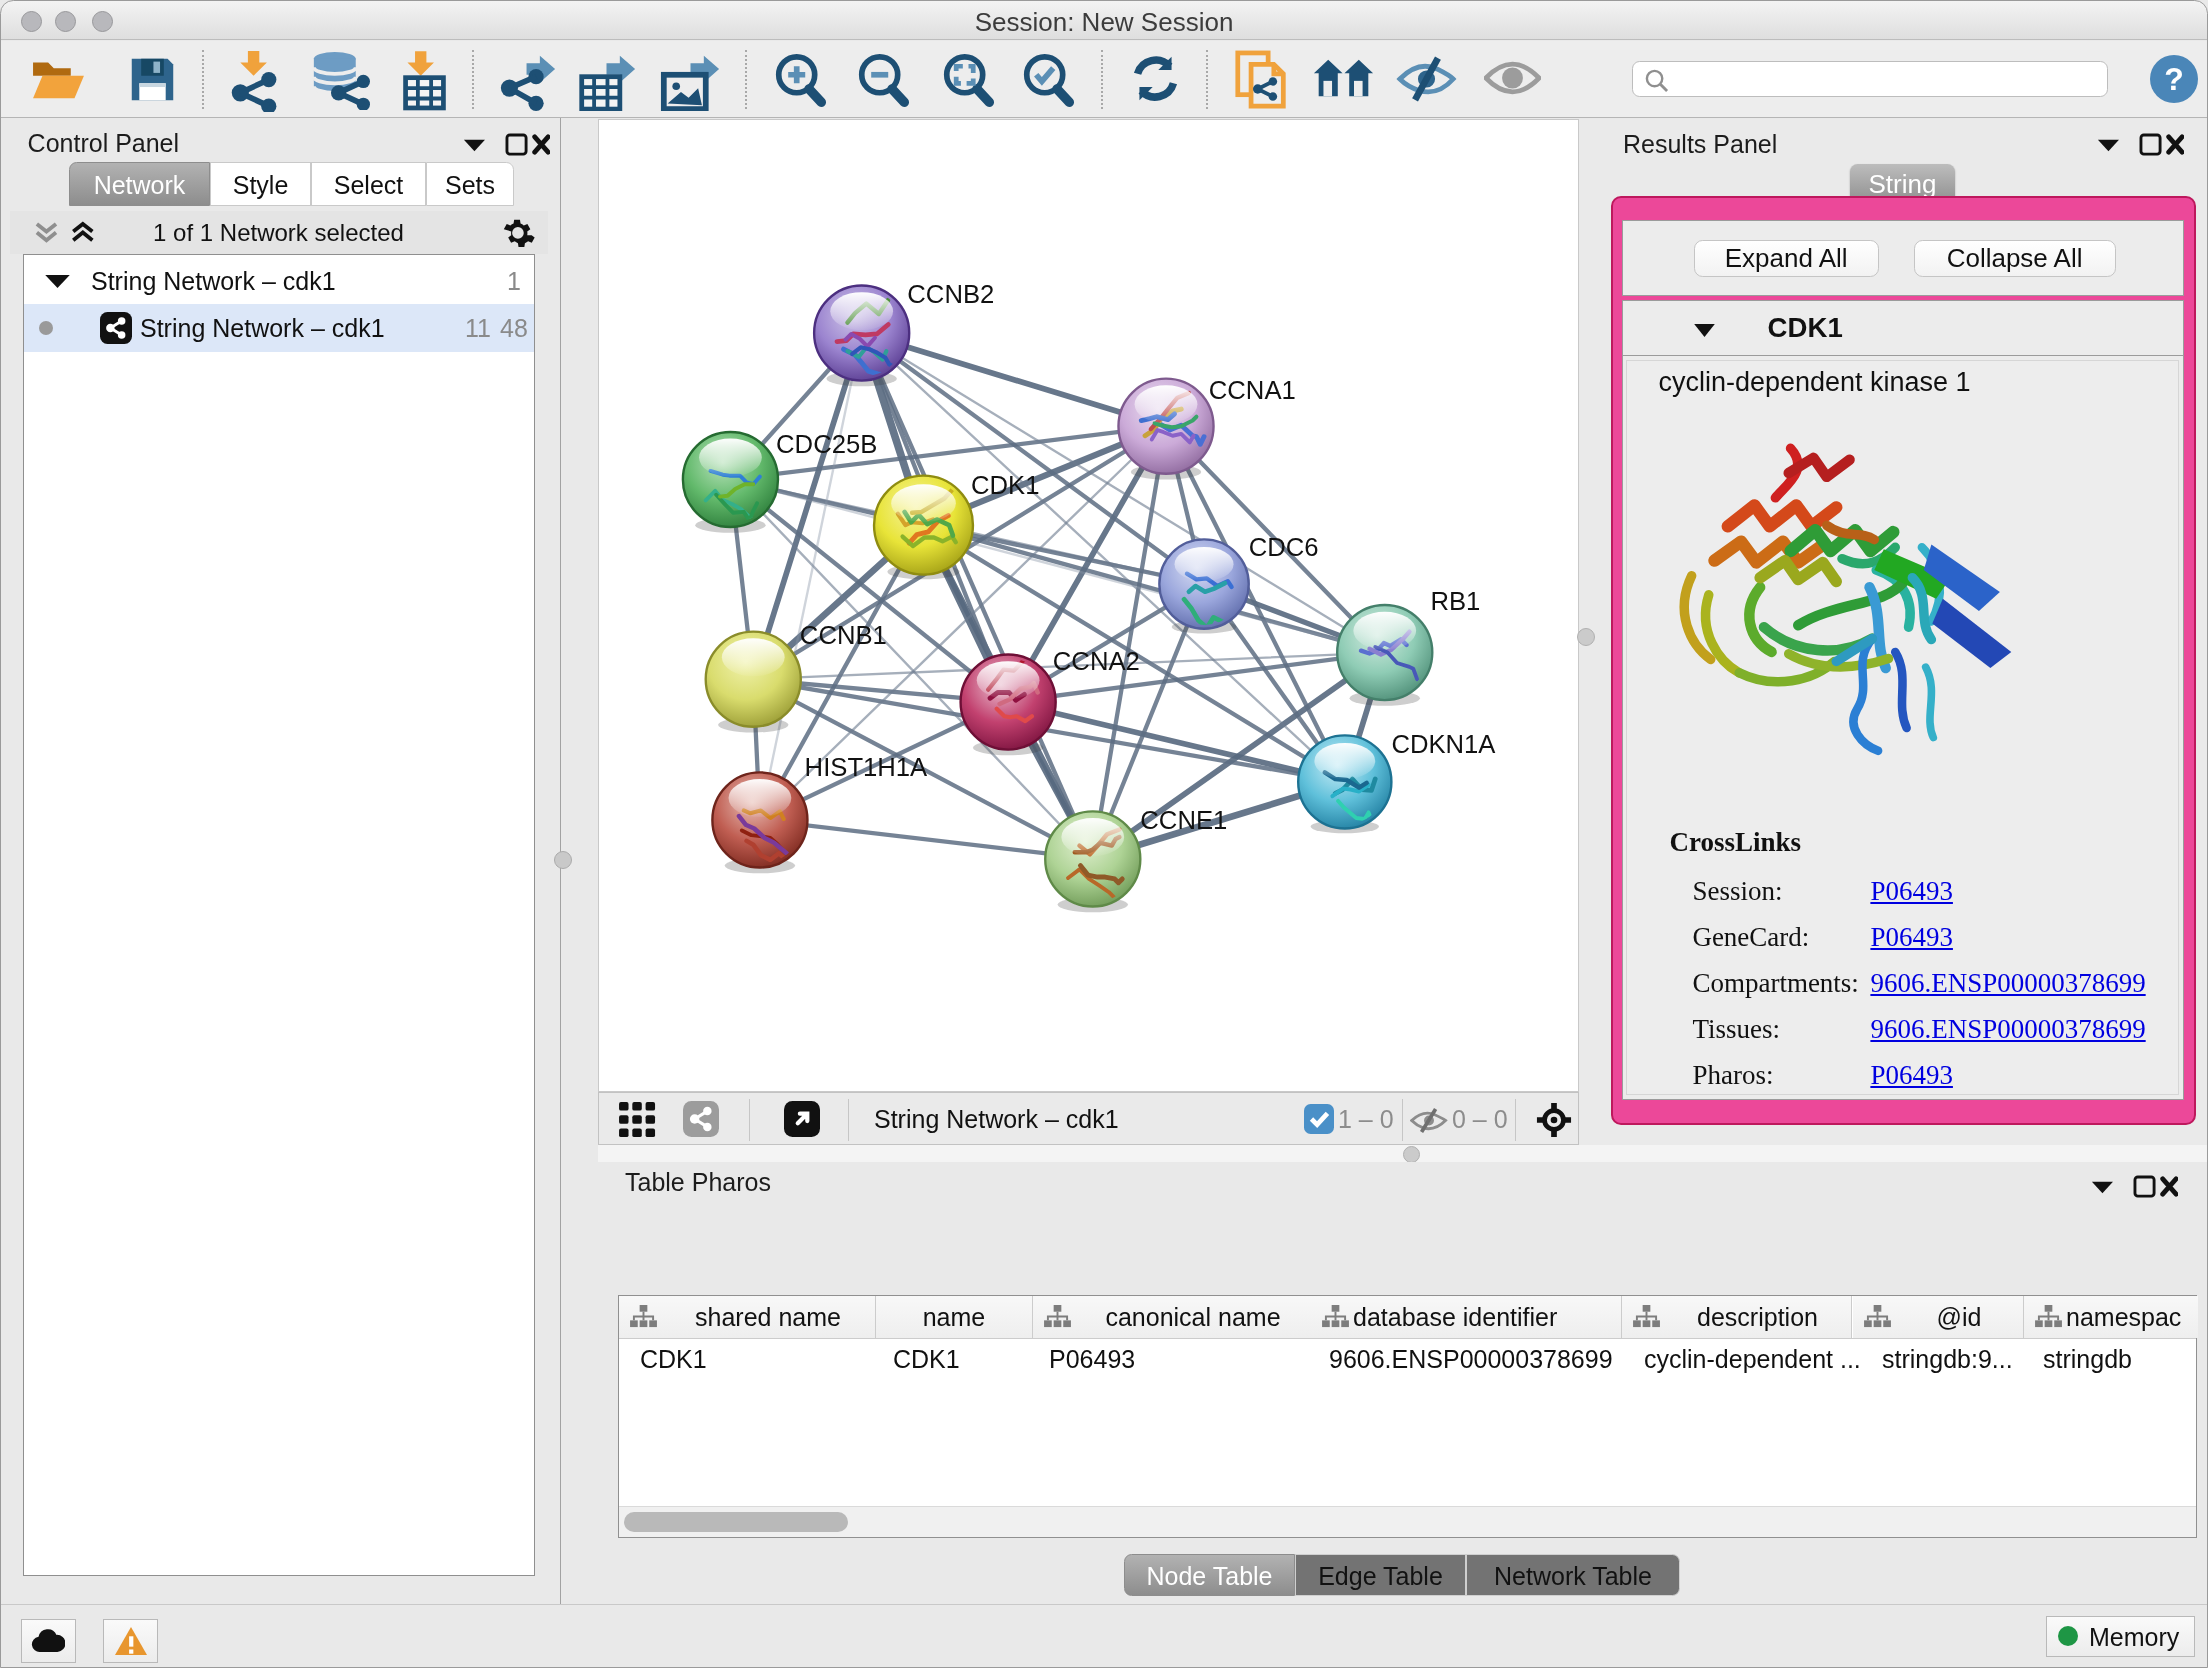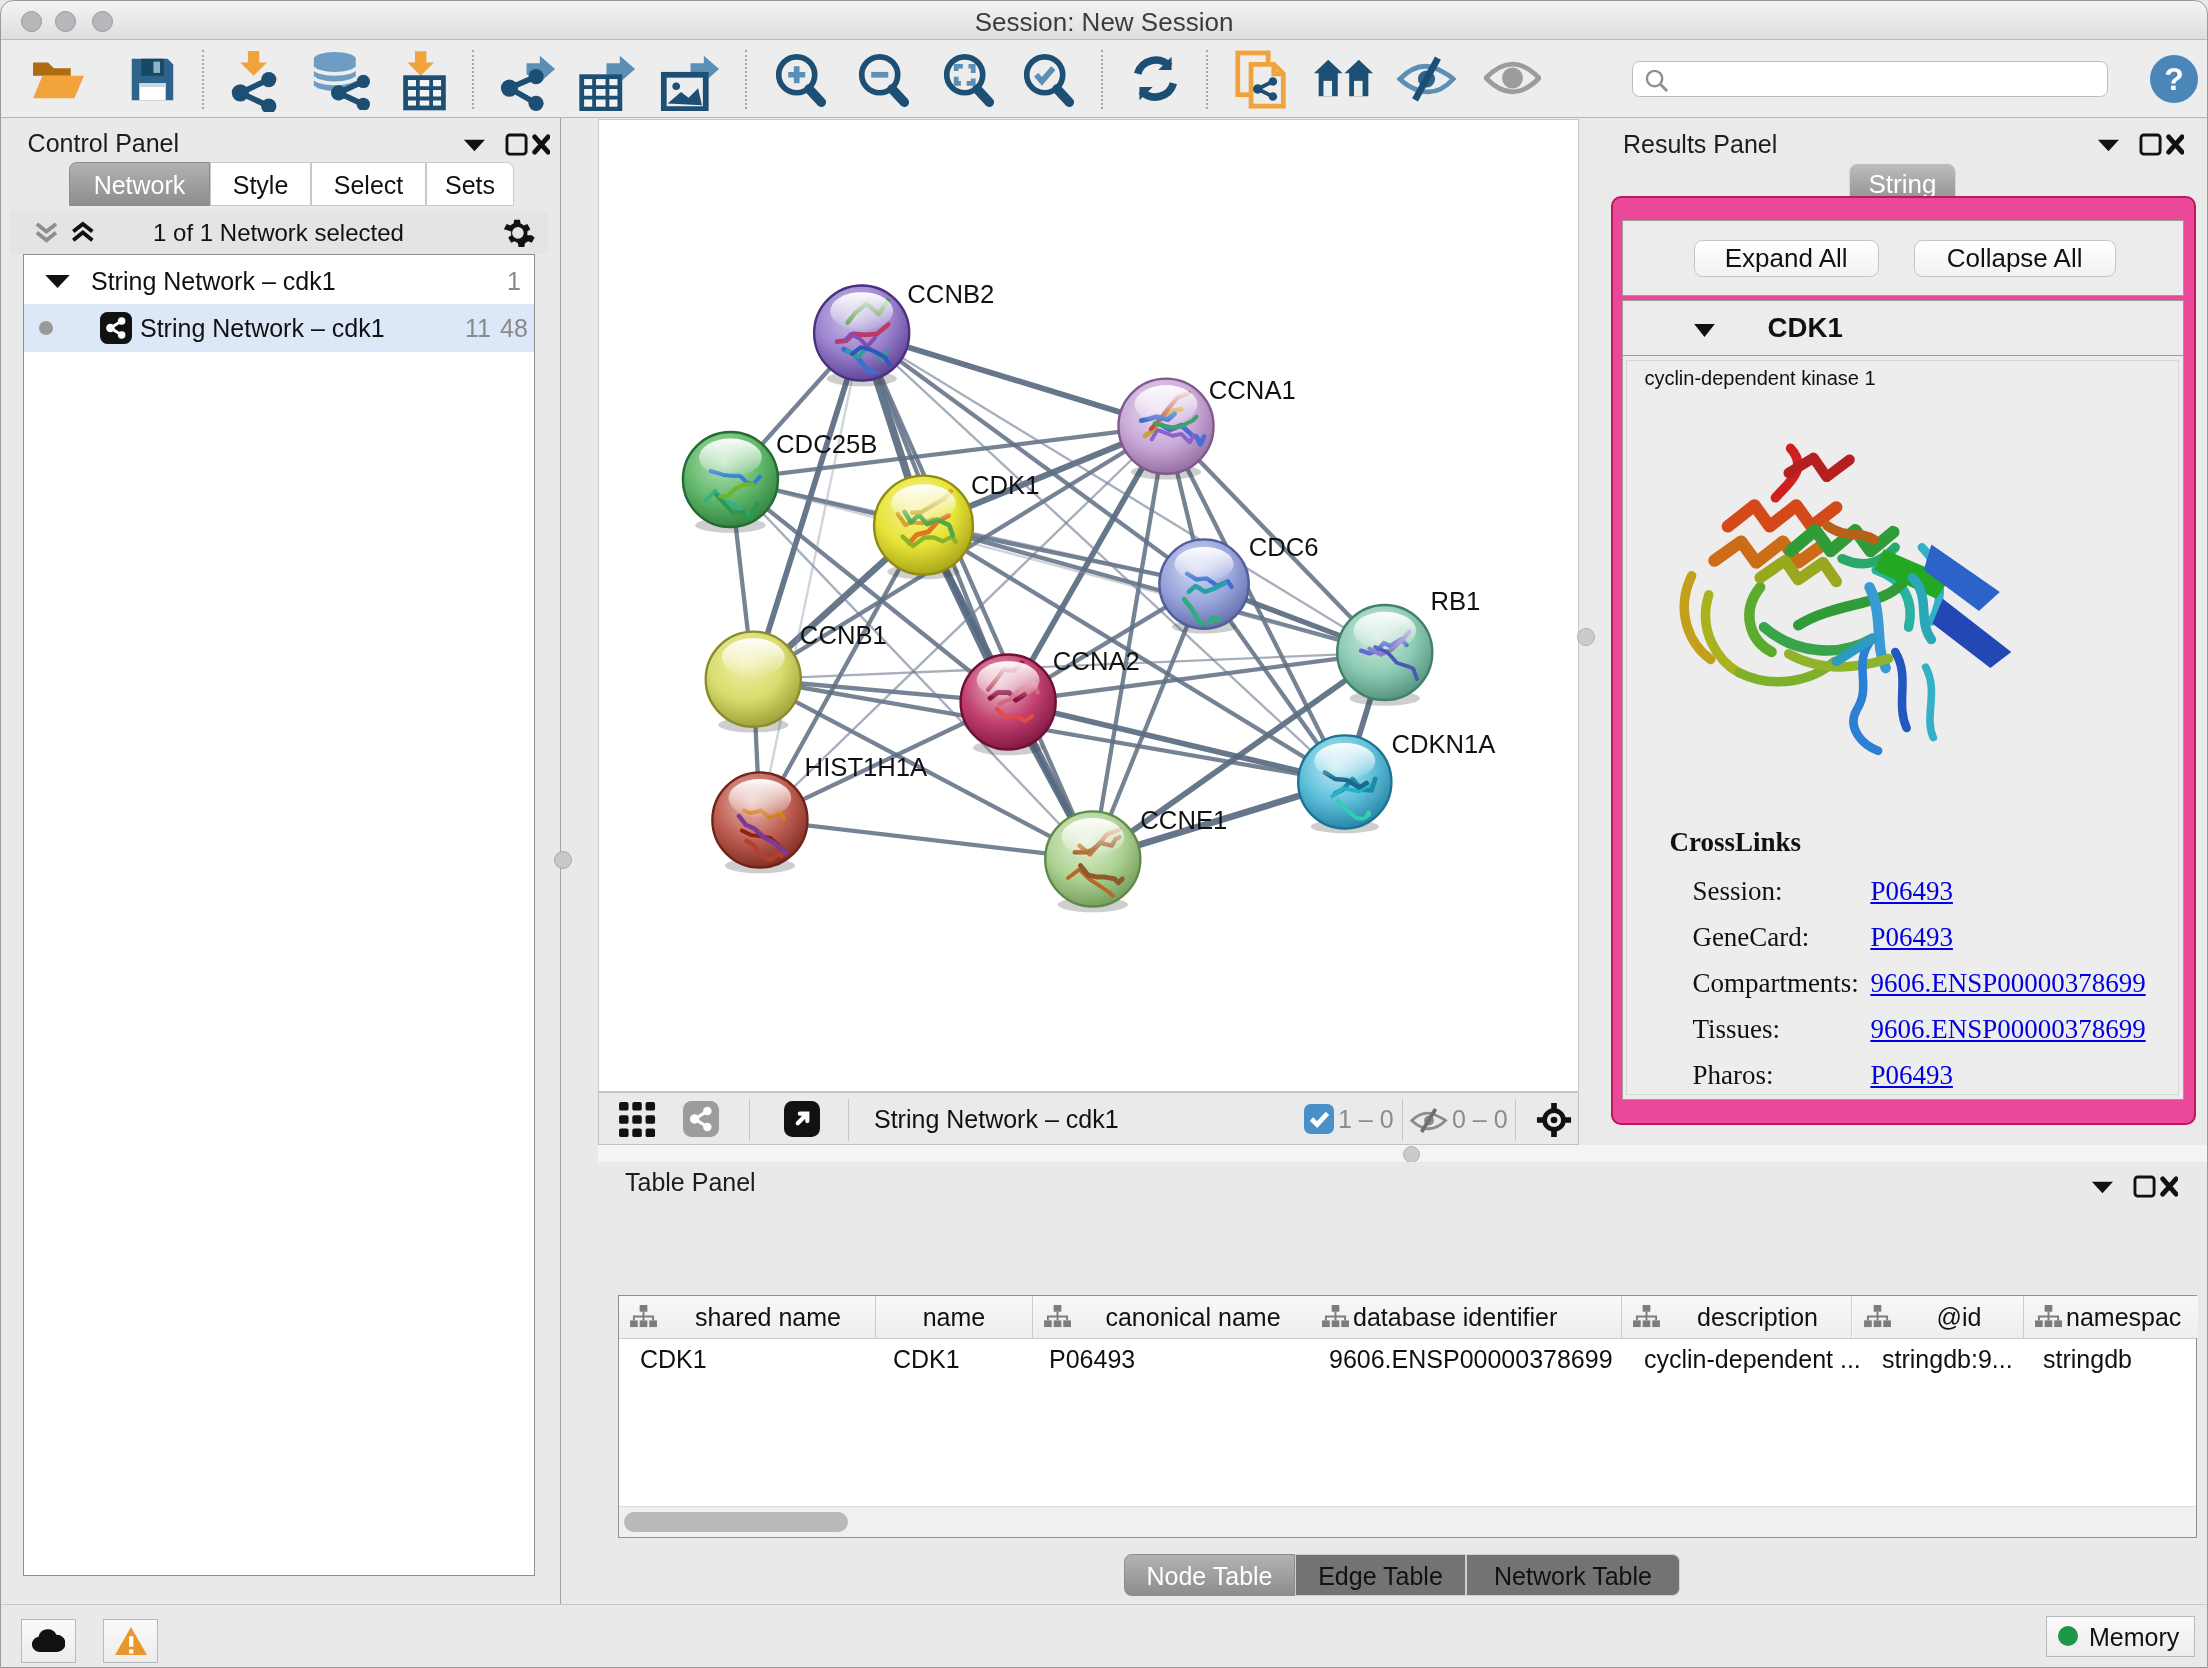"cyclin-dependent kinase 1" div { font-size: 20px -> 27px; left: 17px -> 31px }
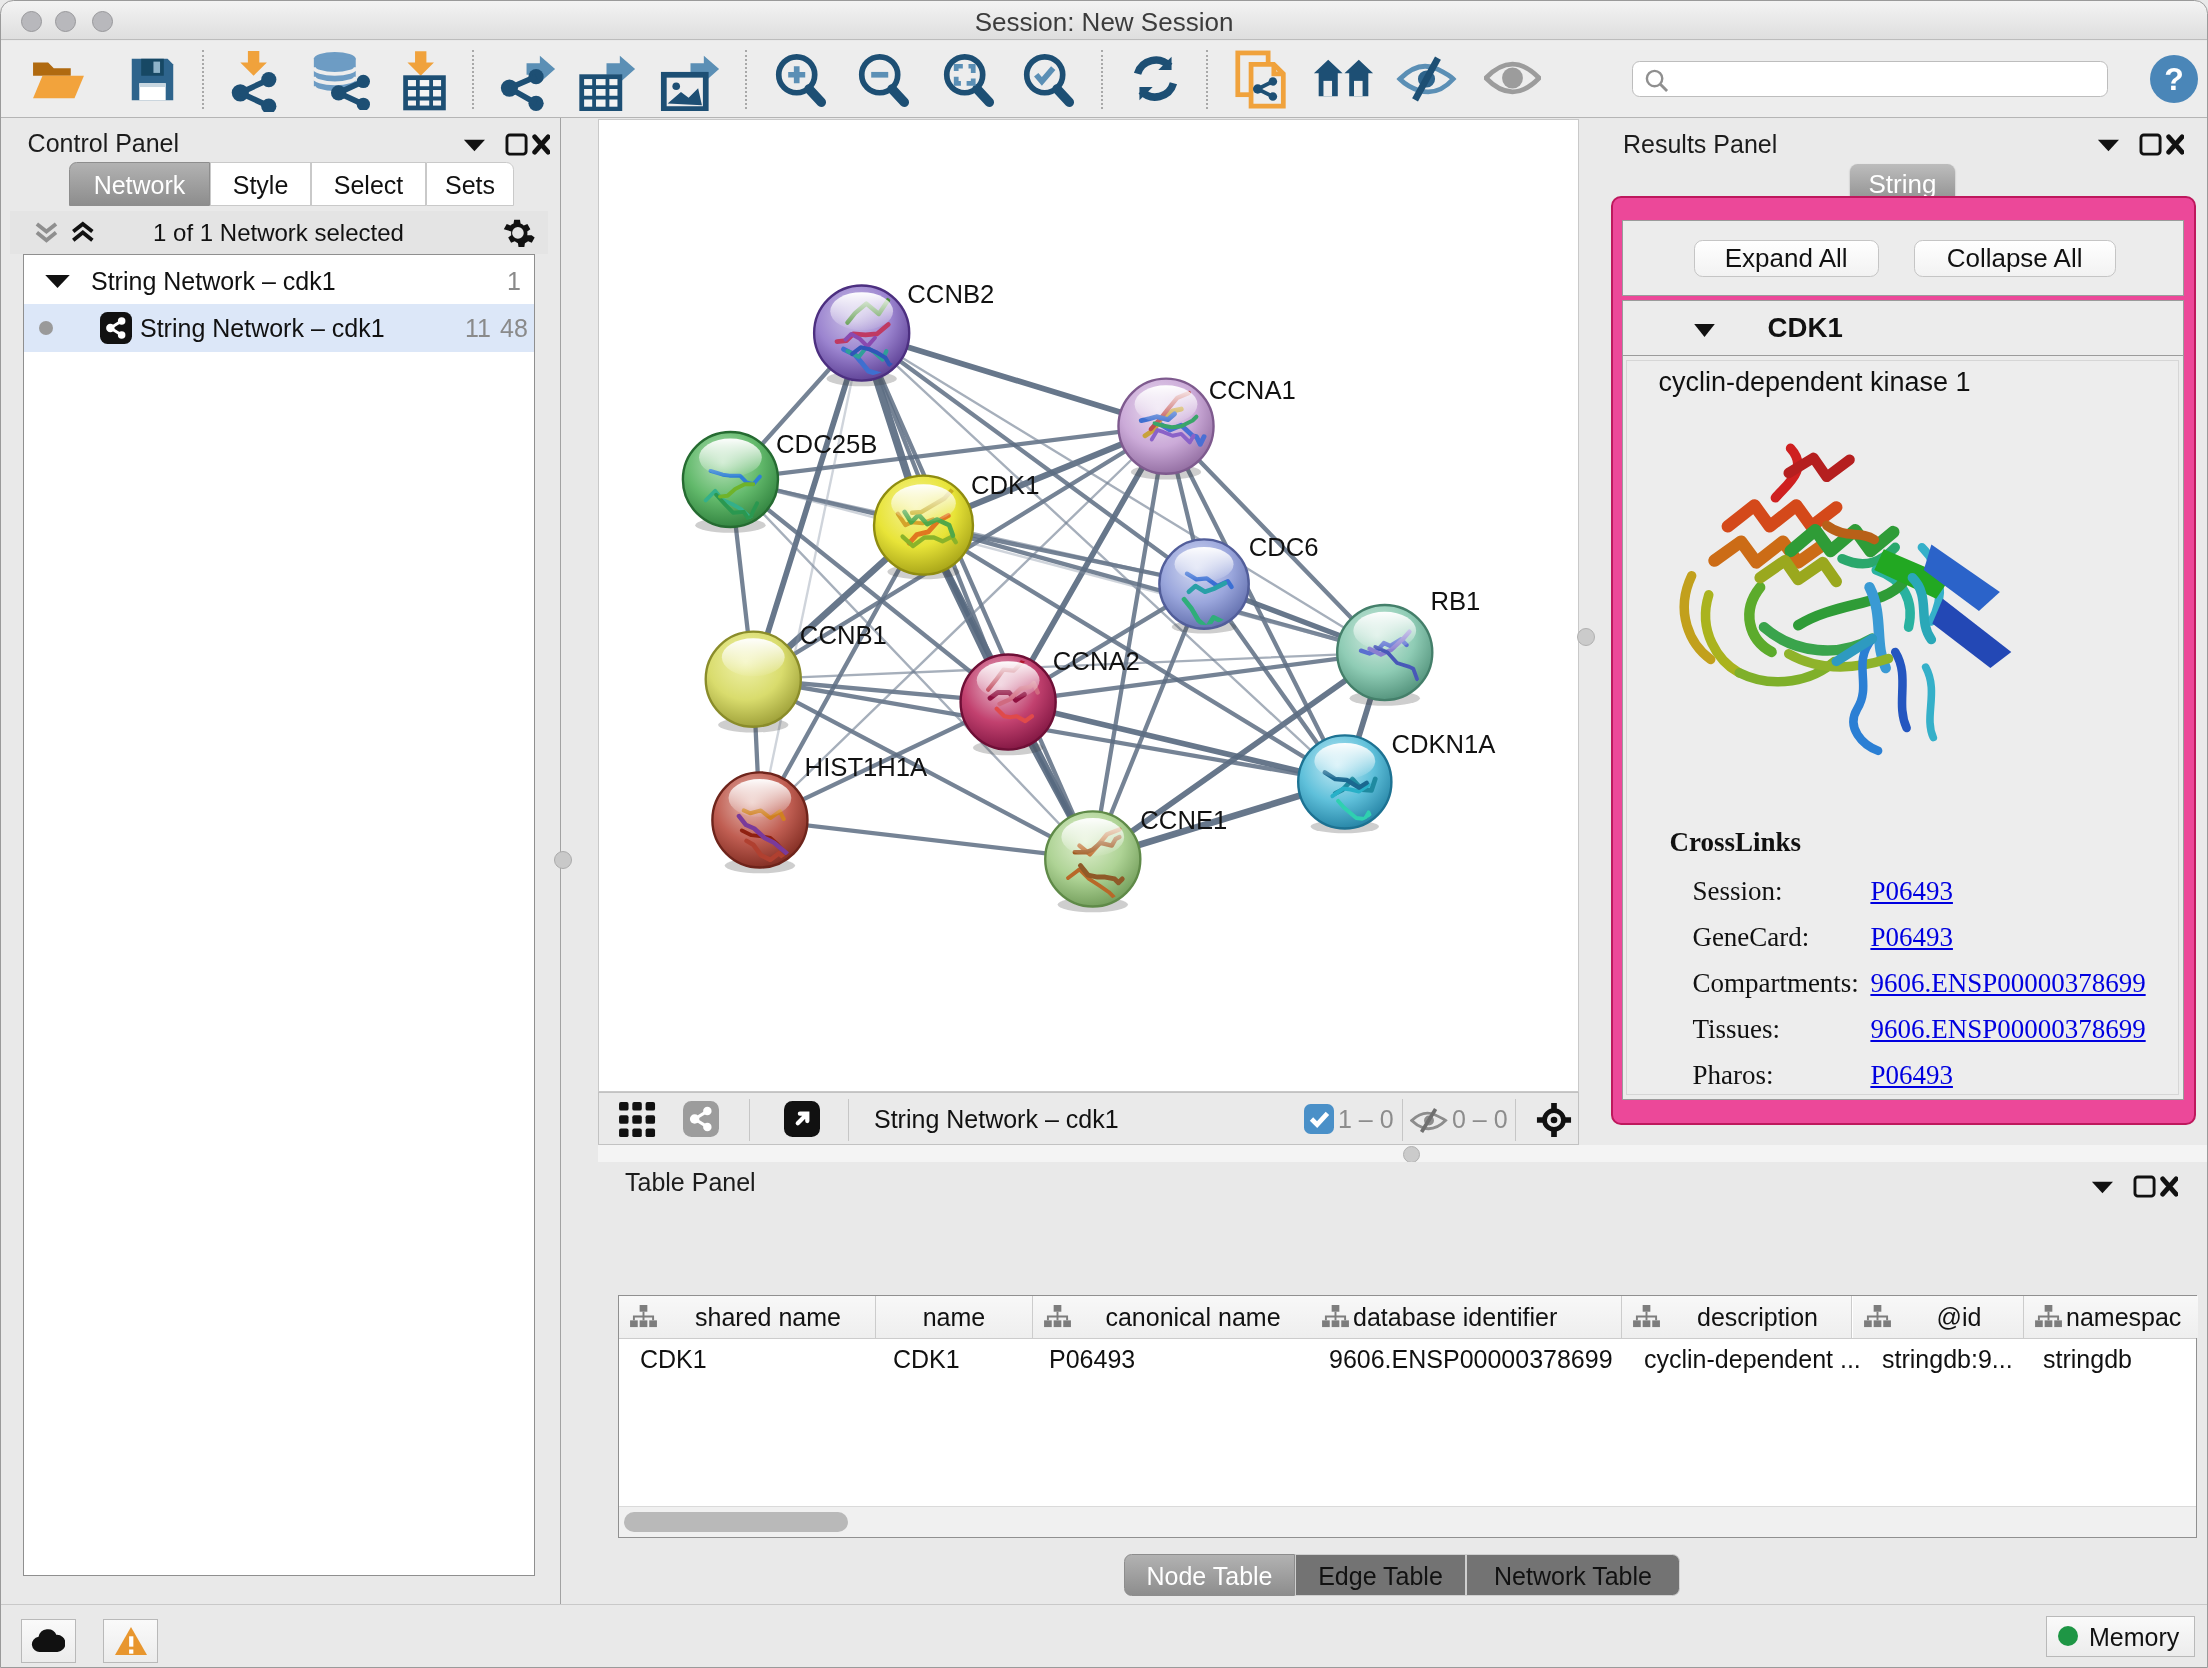"Table Panel" div.ptitle { text: Panel -> Pharos }
